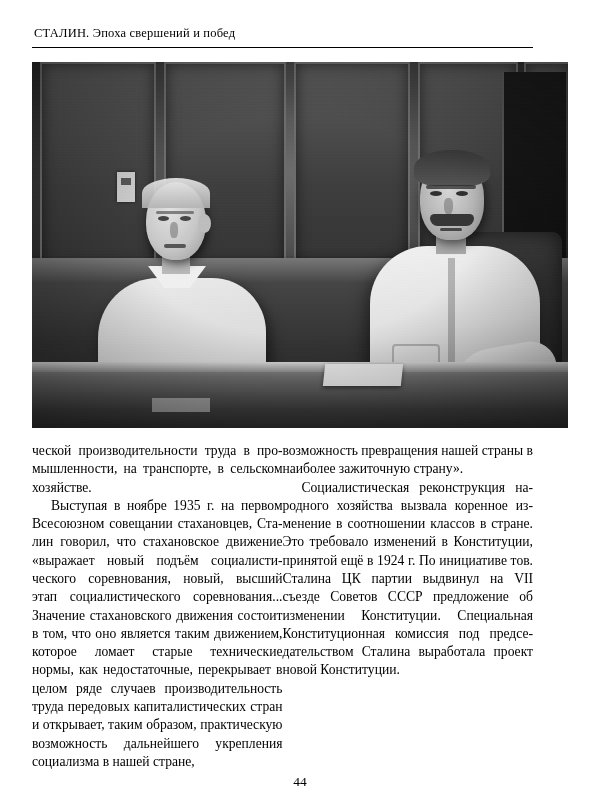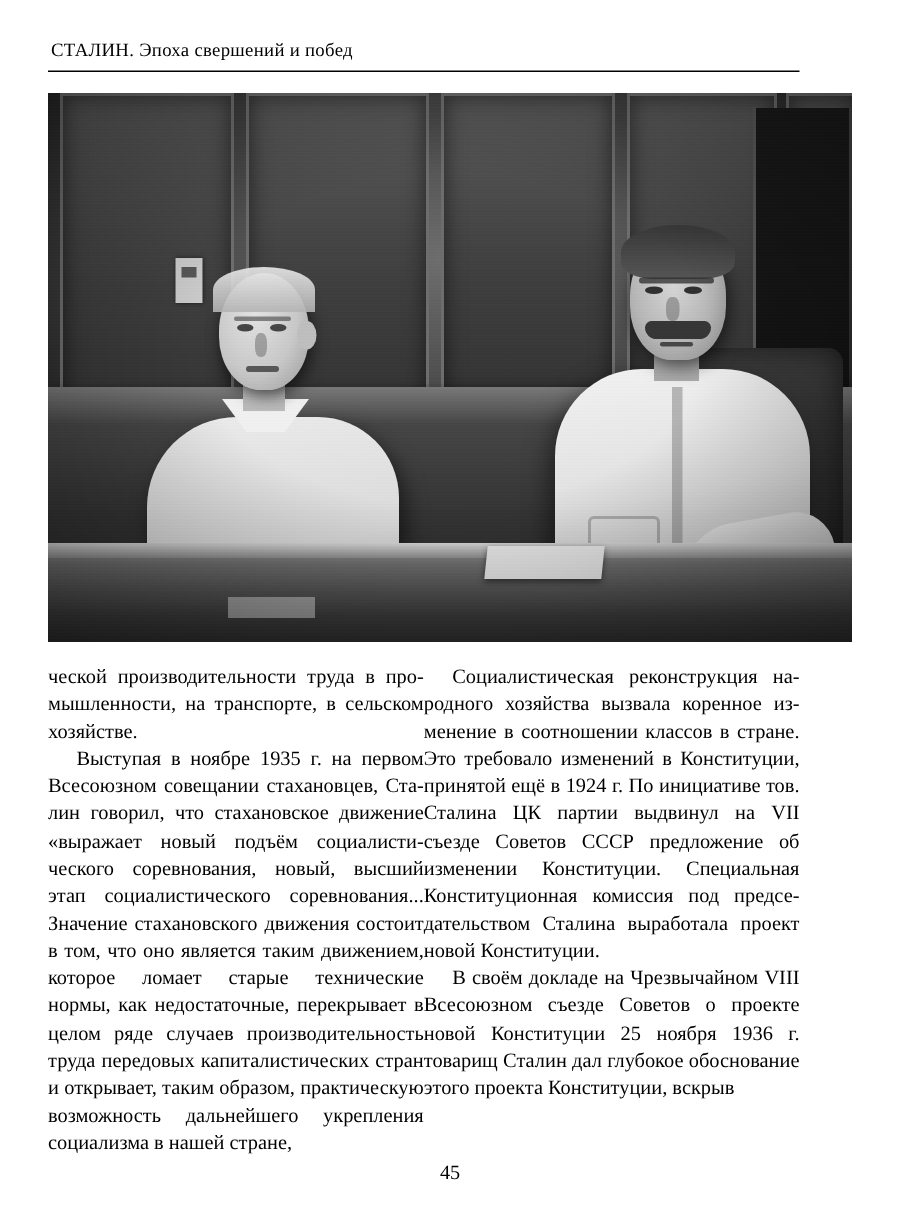"возможность превращения нашей страны в" p { html: none -> <p>возможность превращения нашей страны в наиболее зажиточную страну».</p> }
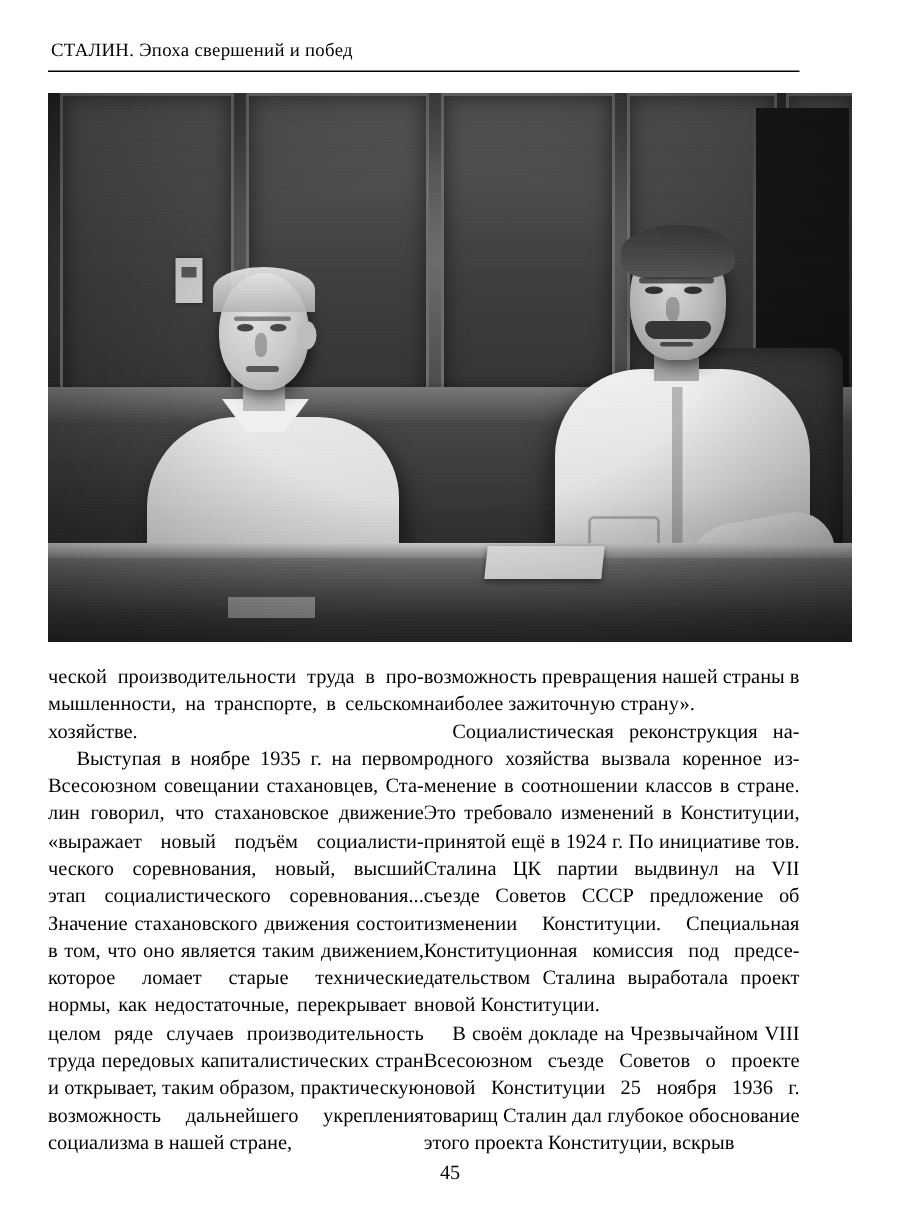"В своём докладе на Чрезвычайном" p.indent { html: <p>В своём докладе на Чрезвычайном VIII Всесоюзном съезде Советов о проек­те новой Конституции 25 ноября 1936 г. товарищ Сталин дал глубокое обоснова­ние этого проекта Конституции, вскрыв</p> -> none }
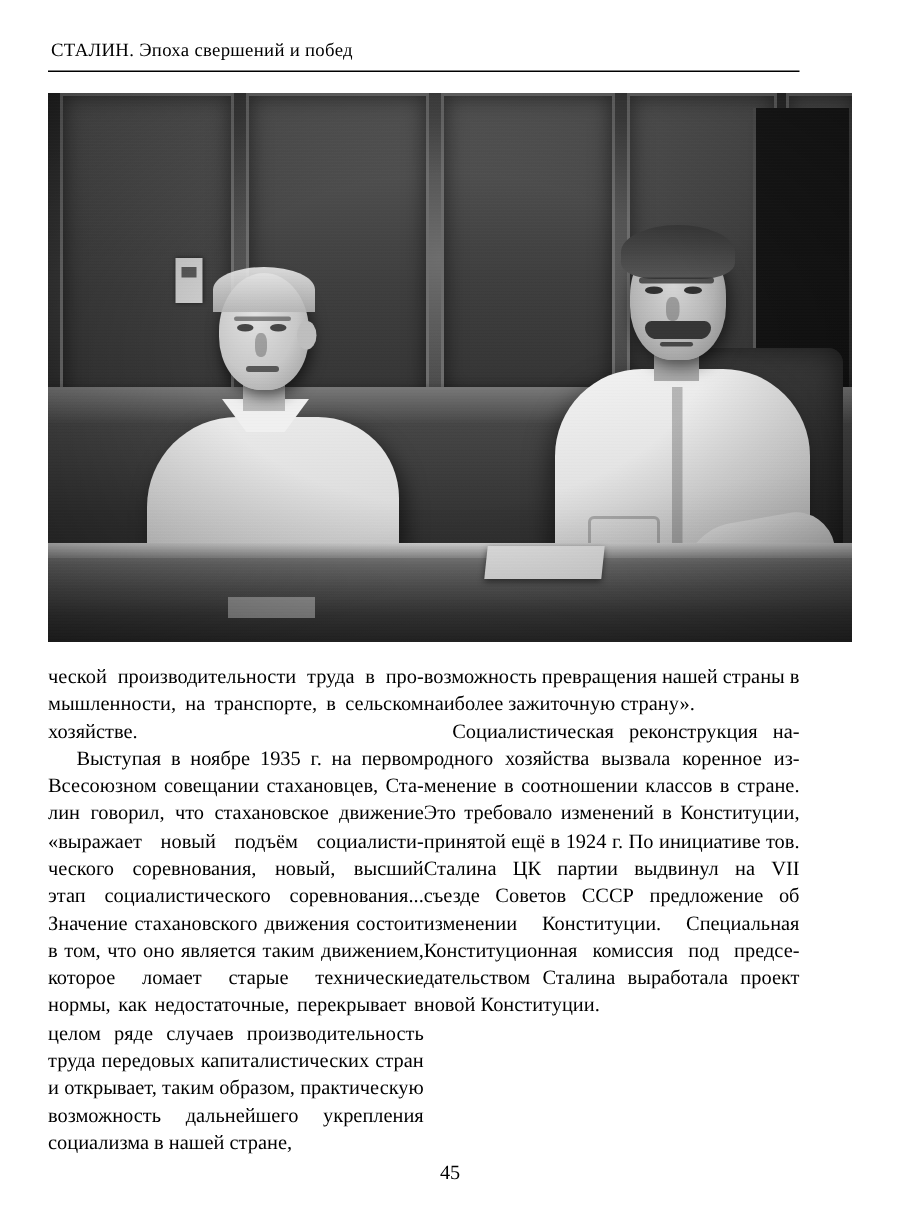"45" div.folio { text: 45 -> 44 }
